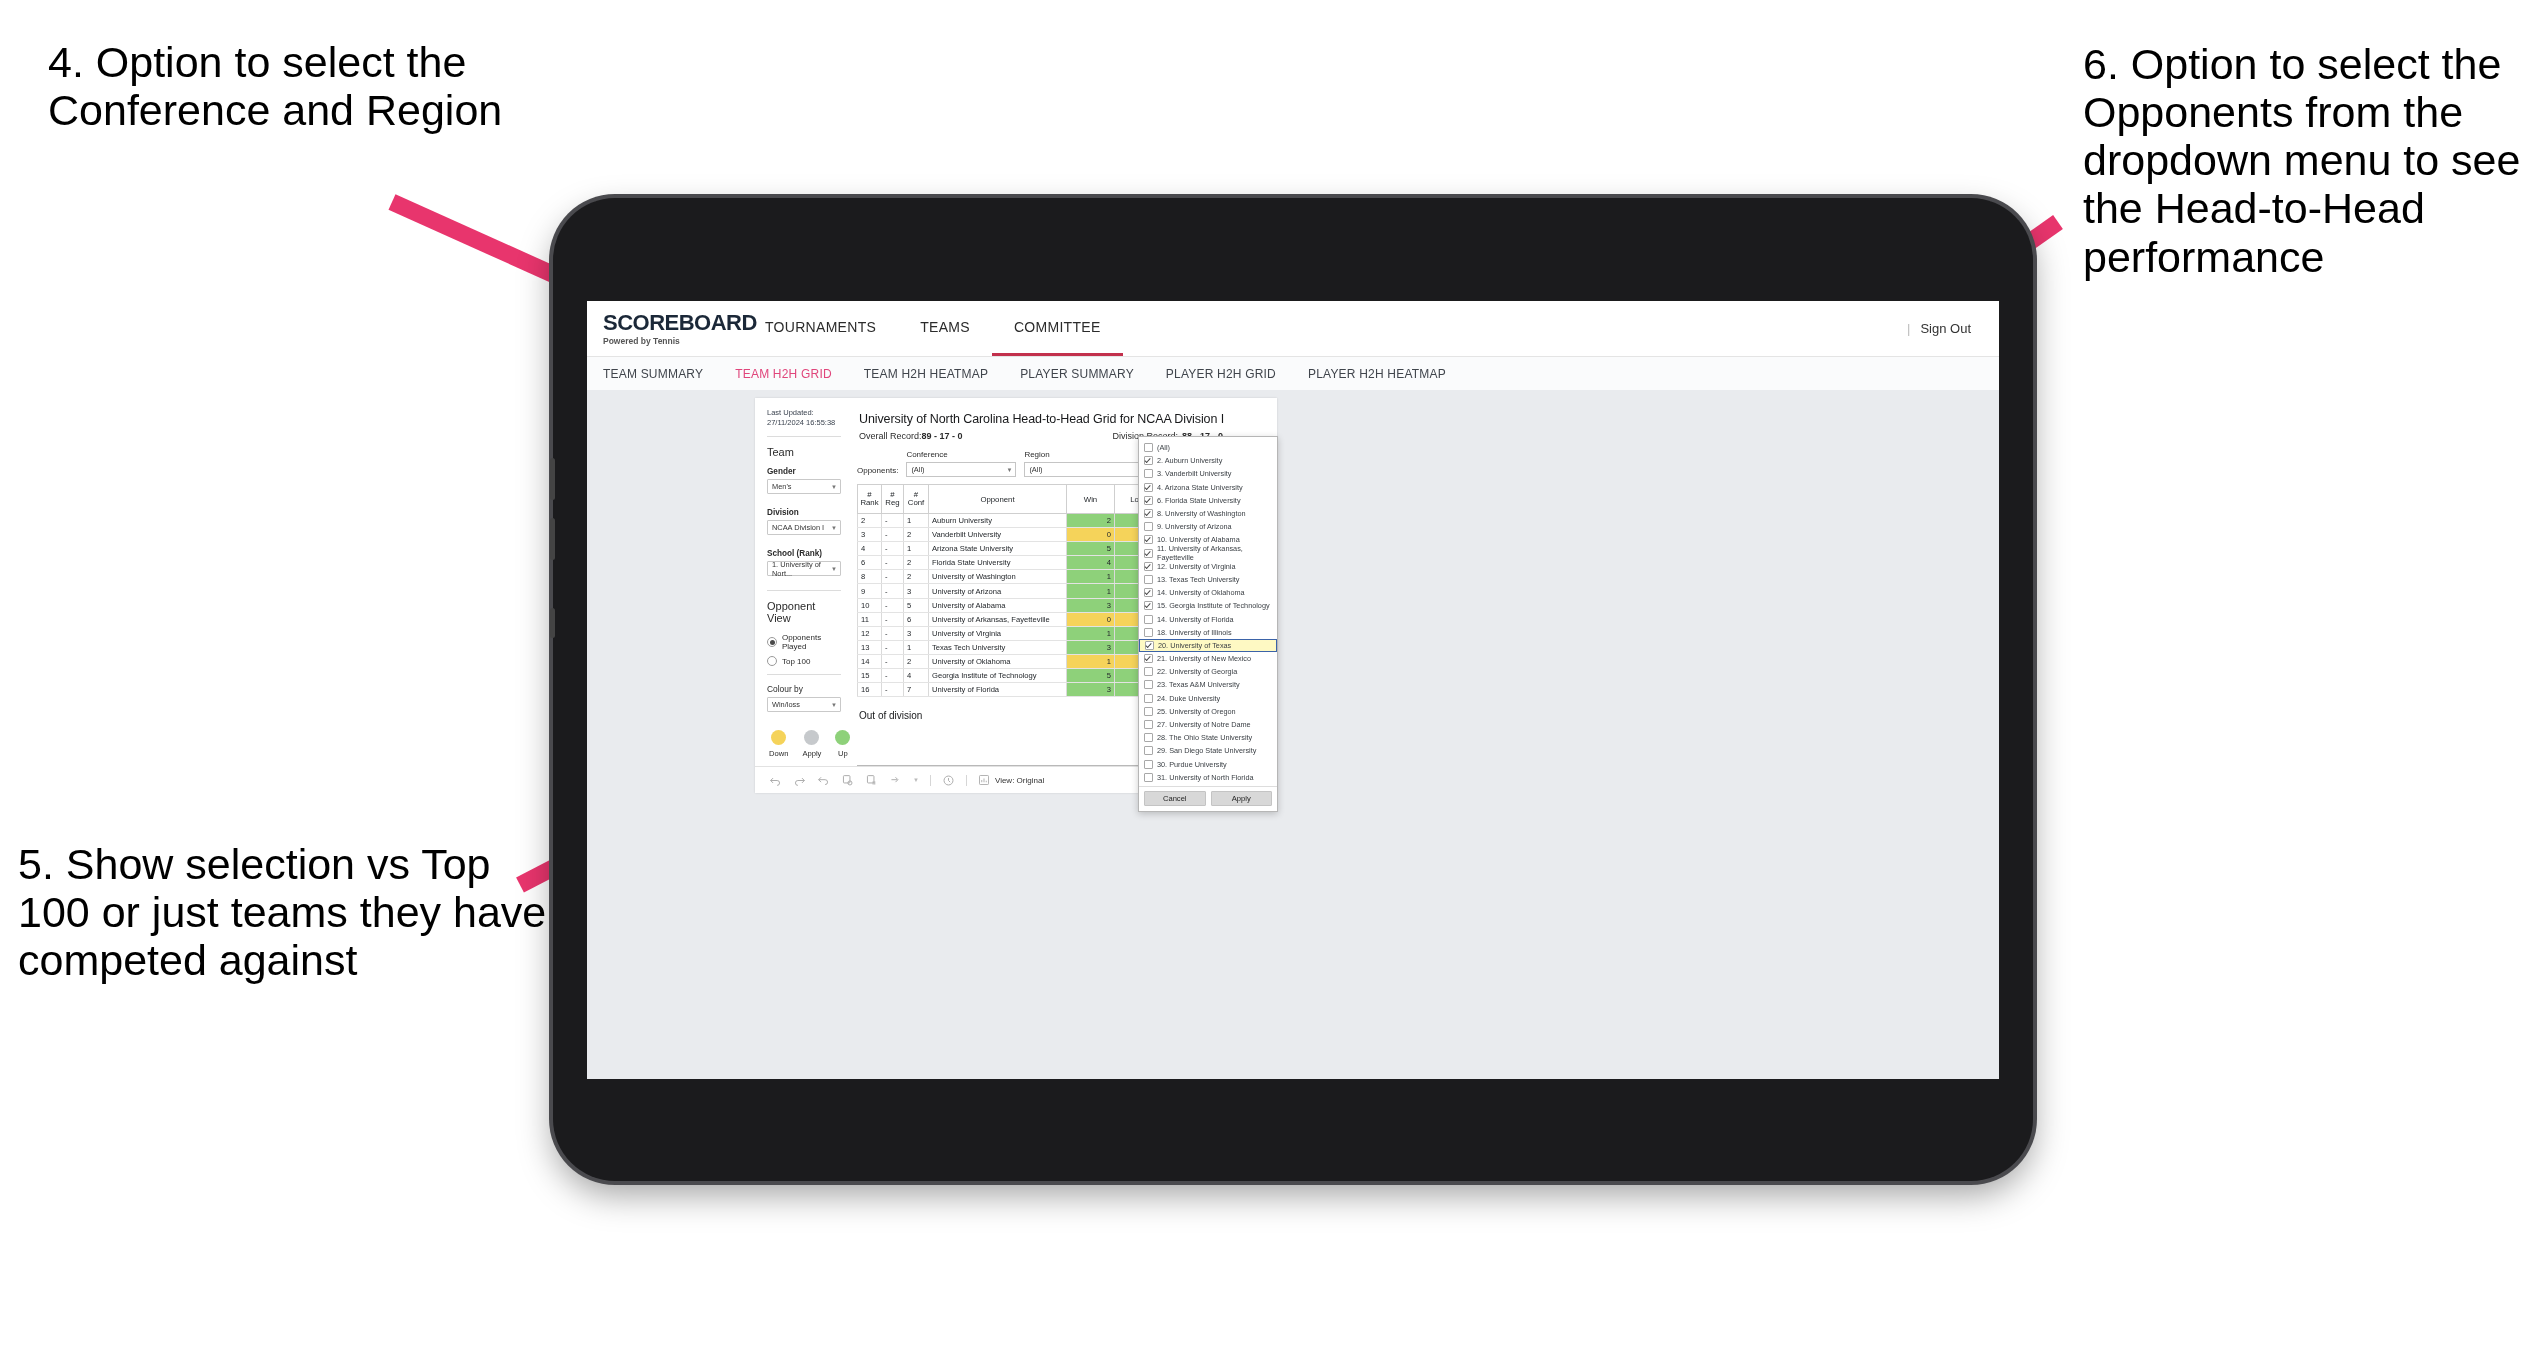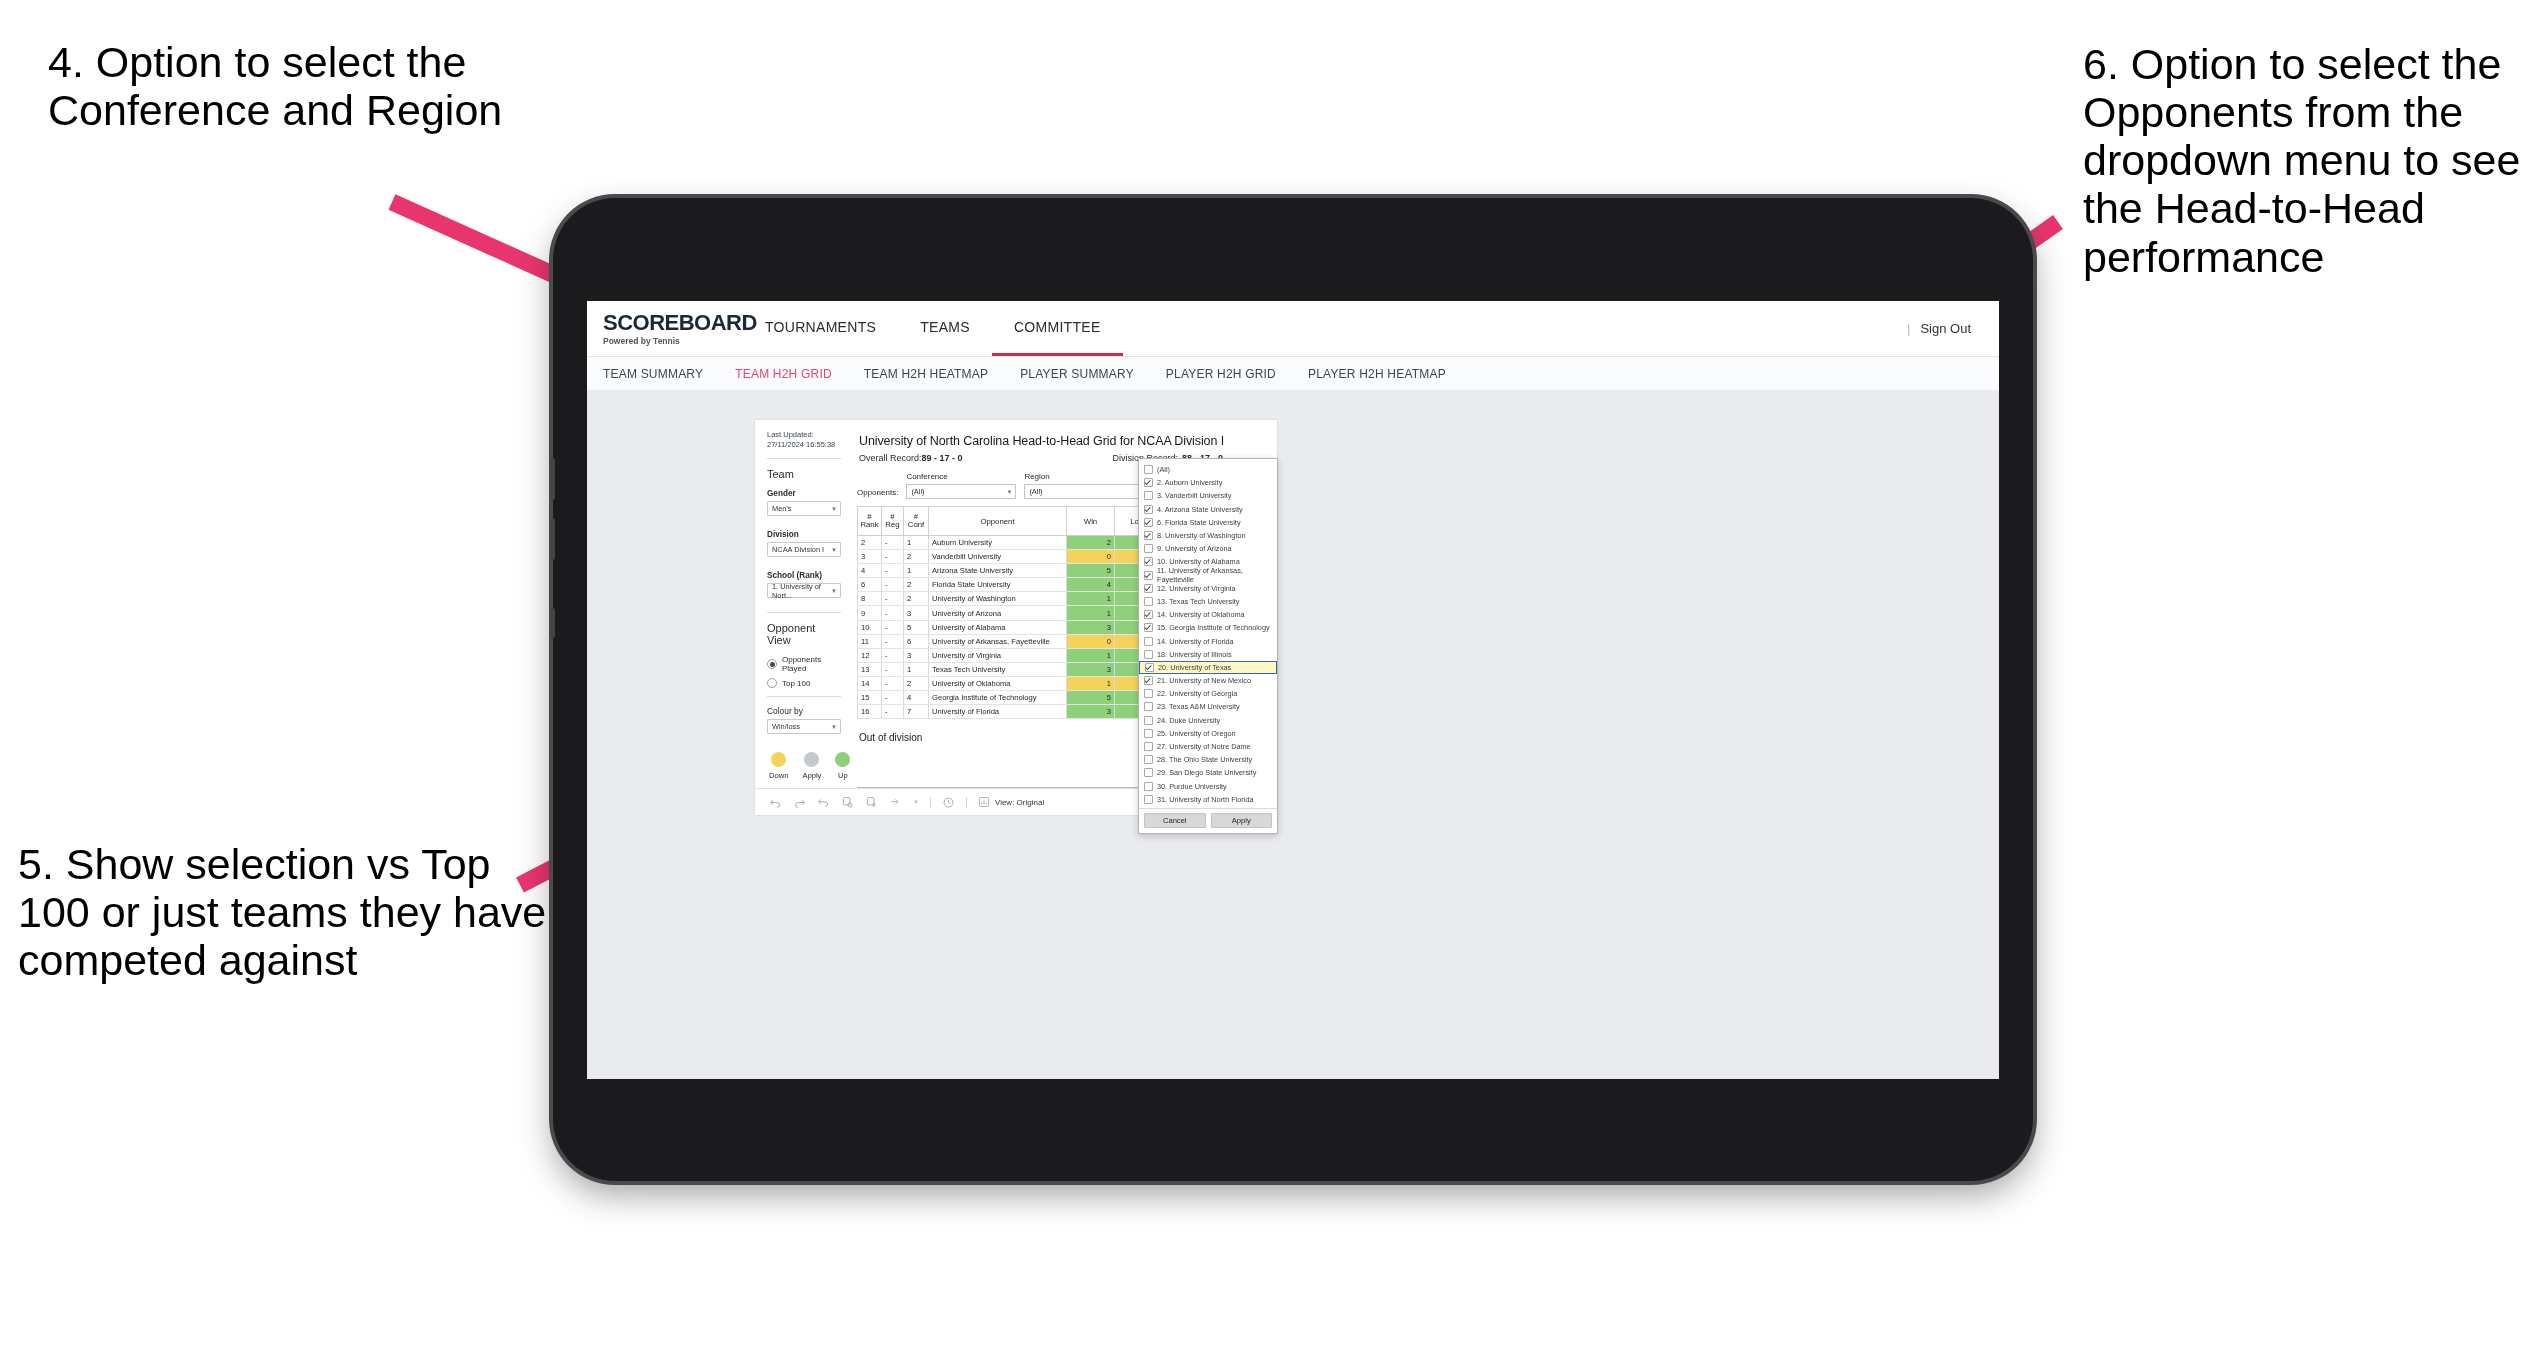"Last Updated: 27/11/2024 16:55:38" #viz { top: 30px -> 8px }
